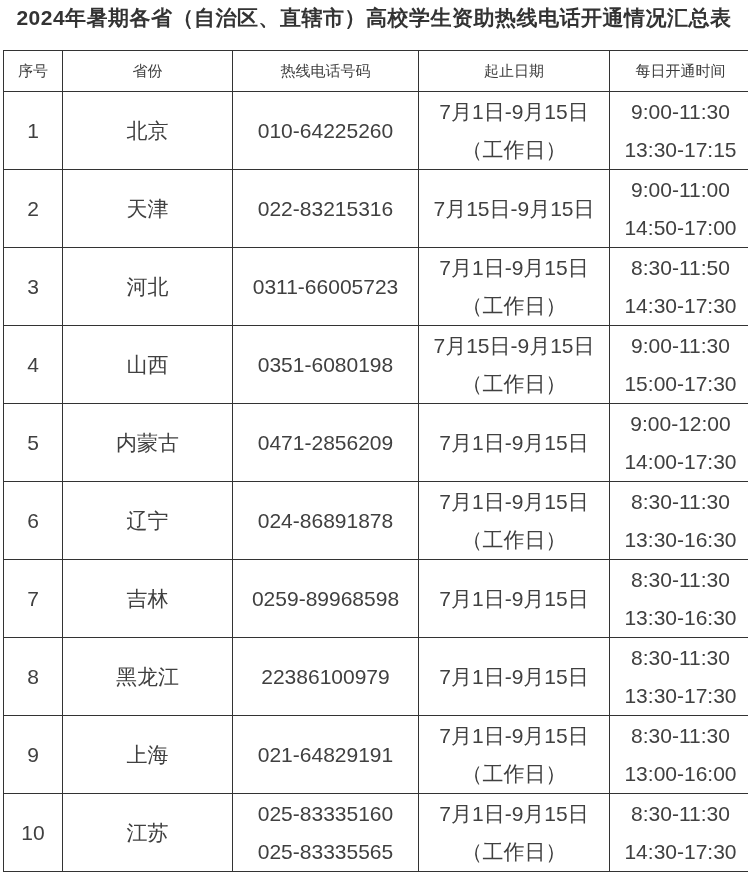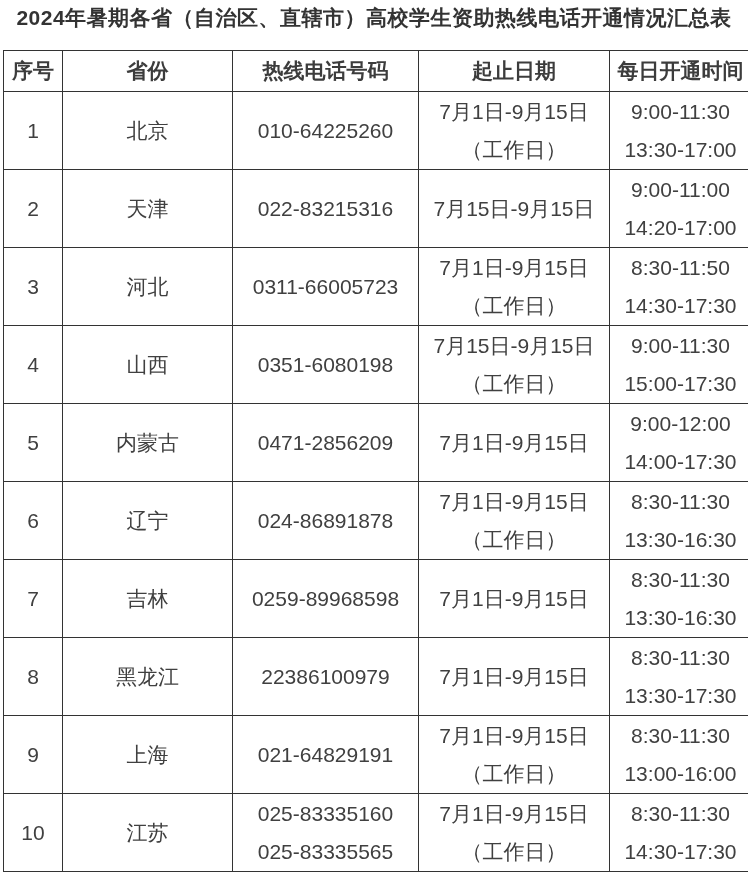"序号" .hotline-table thead th { font-size: 21px -> 15px; font-weight: bold -> normal }
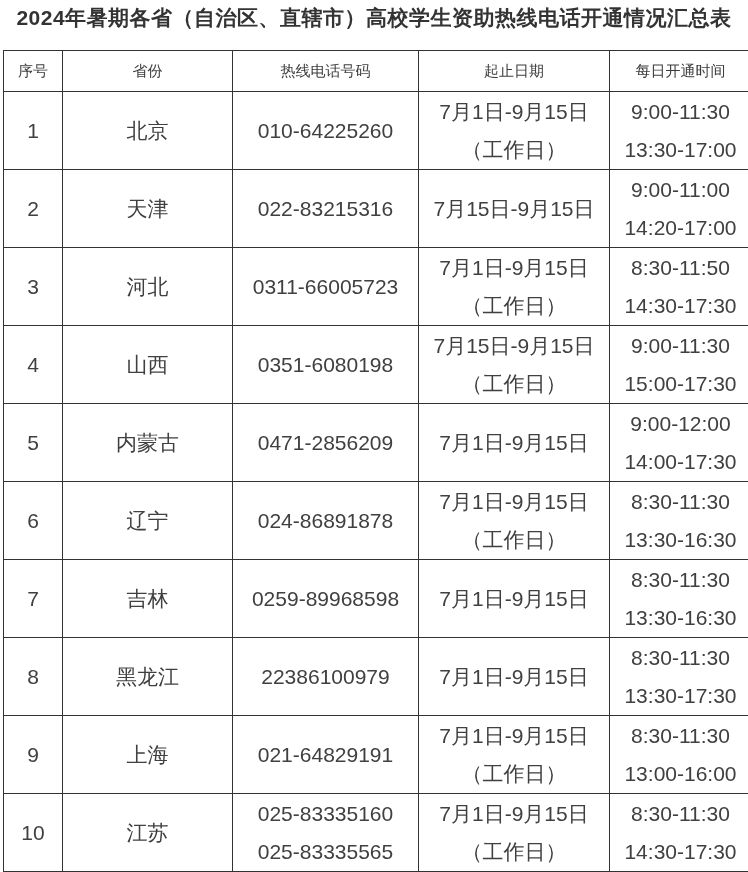"13:30-17:00" div.line { text: 13:30-17:00 -> 13:30-17:15 }
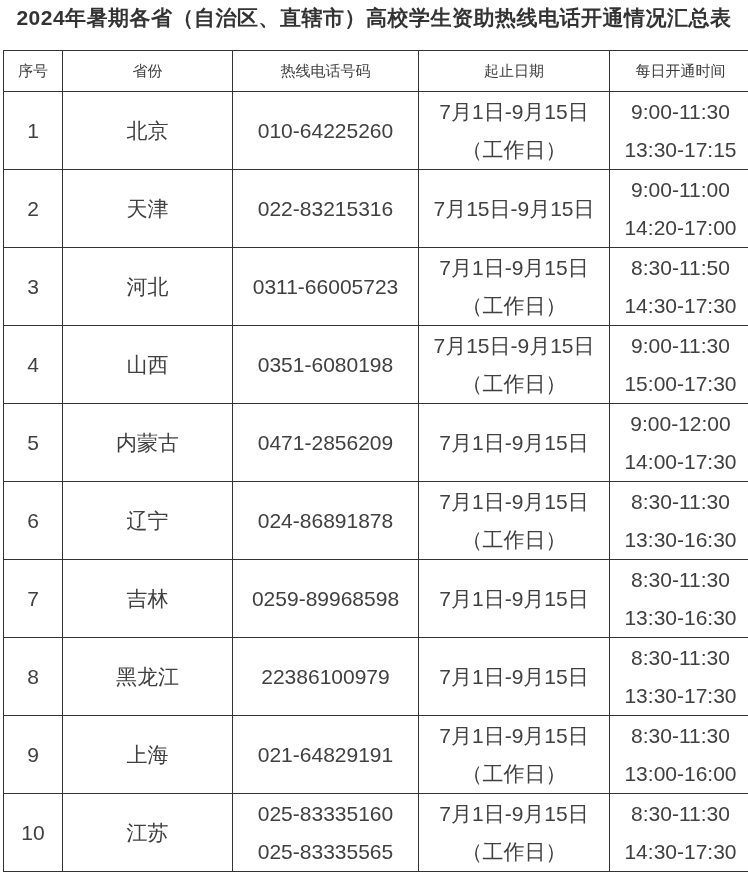"14:20-17:00" div.line { text: 14:20-17:00 -> 14:50-17:00 }
